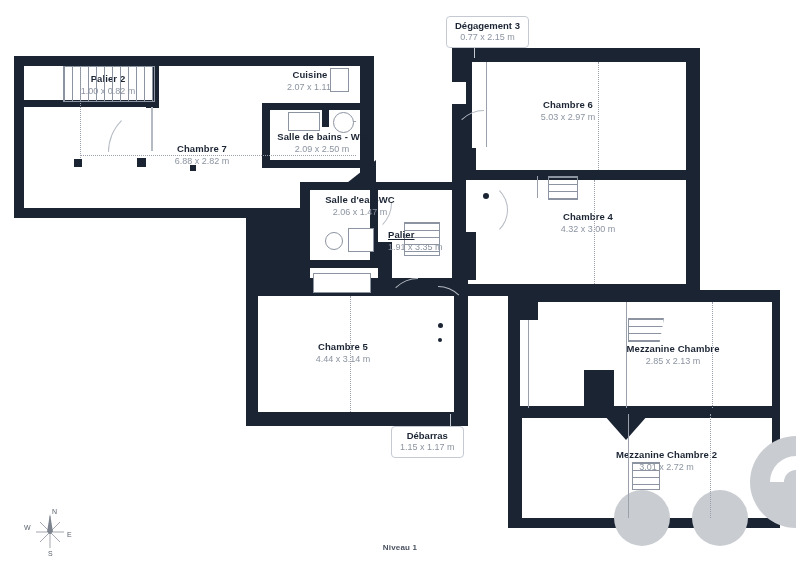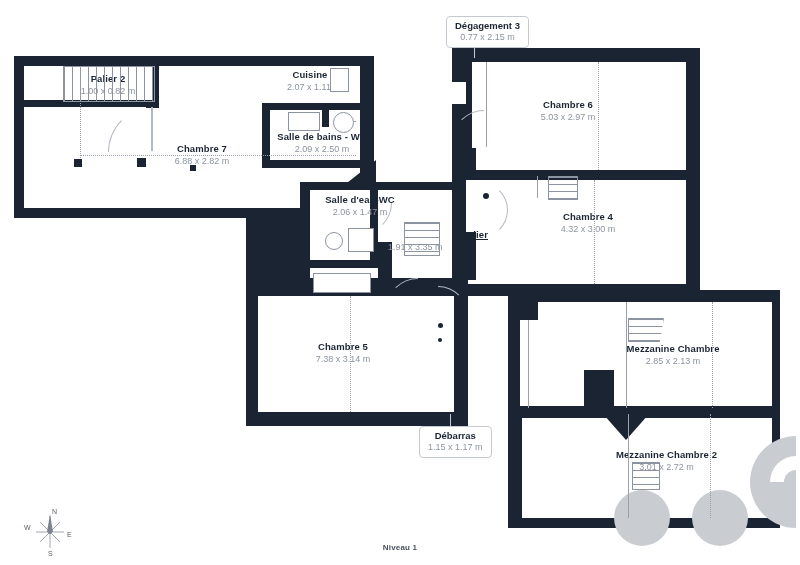"Palier" span.nm { text-align: right -> left }
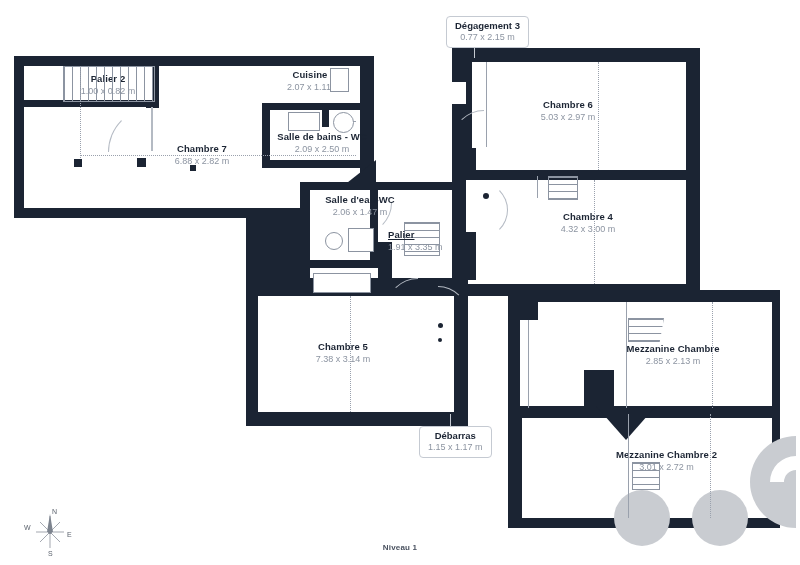"7.38 x 3.14 m" span.dm { text: 7.38 -> 4.44 }
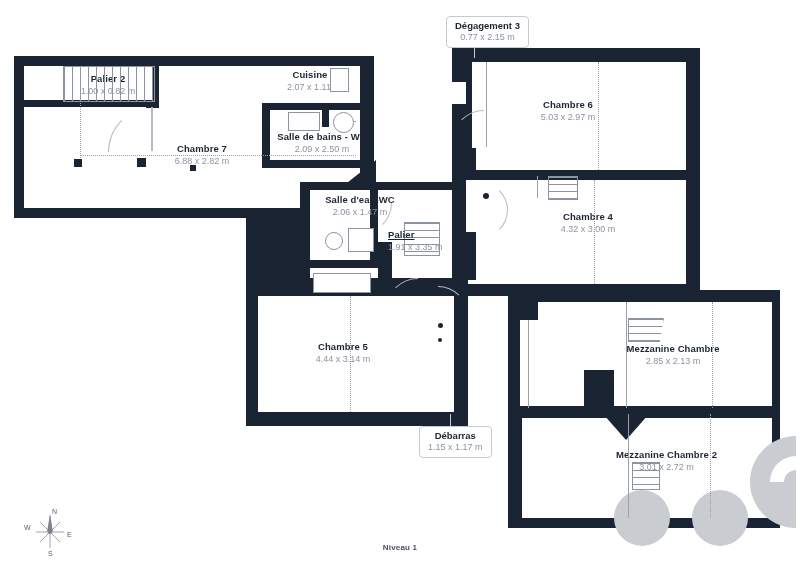"Débarras" div.callout { left: 419px -> 391px }
